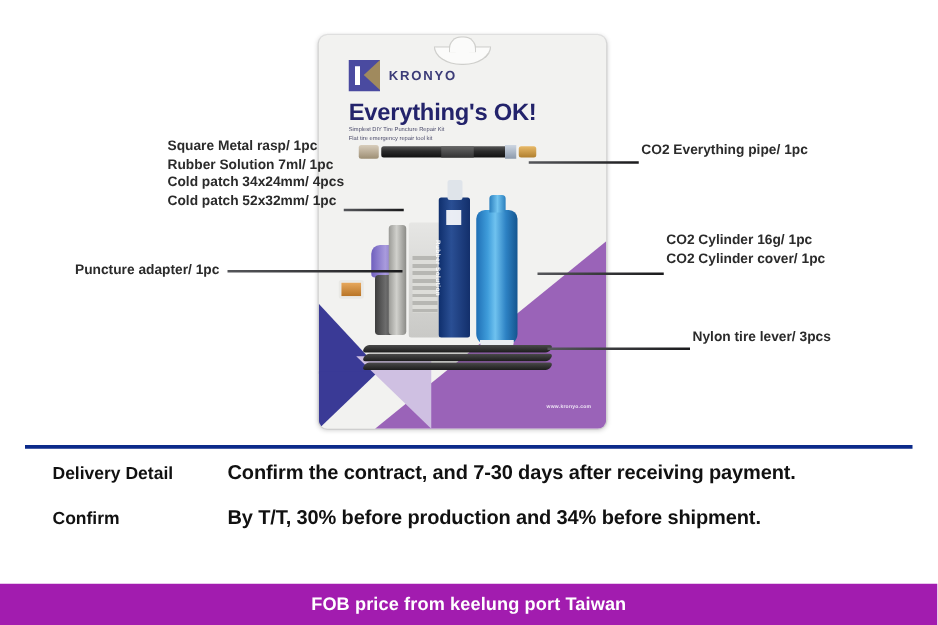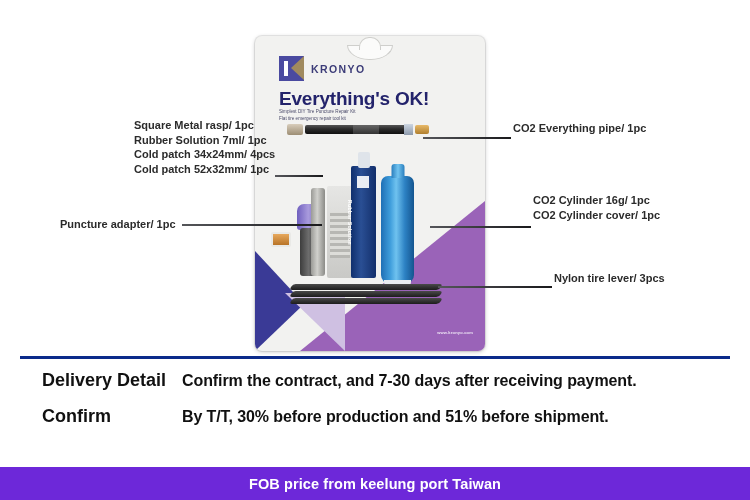"KRONYO" #stage { top: 8px -> 0 }
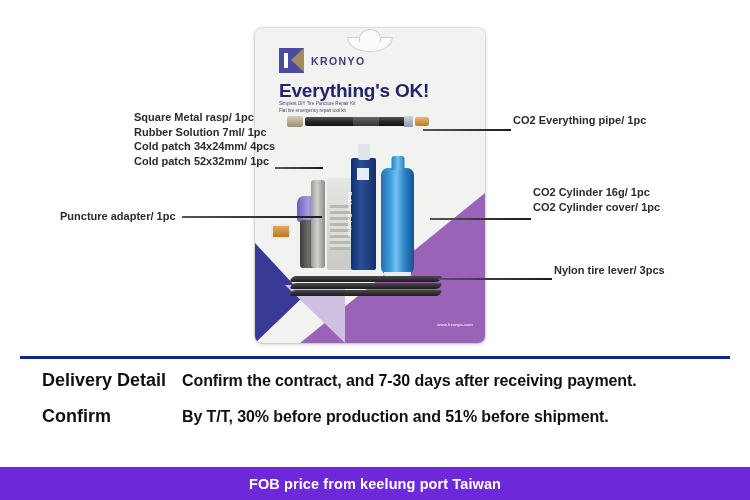"Delivery Detail" .info-key { font-size: 18px -> 14px }
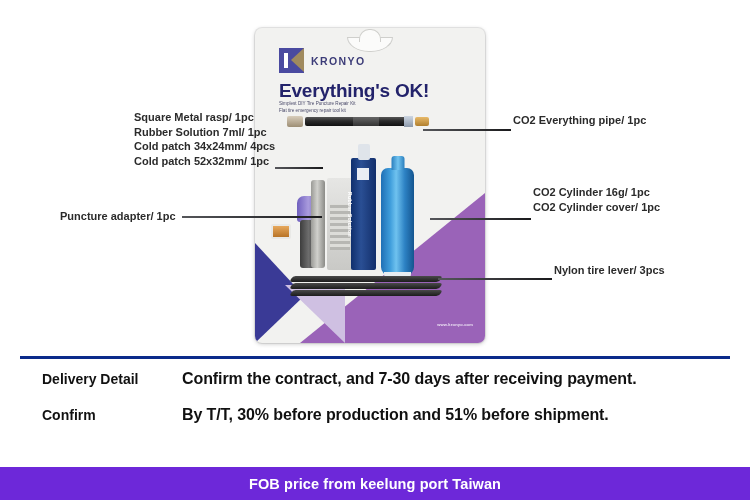"By T/T, 30% before production" div.info-val { text: 51% -> 34% }
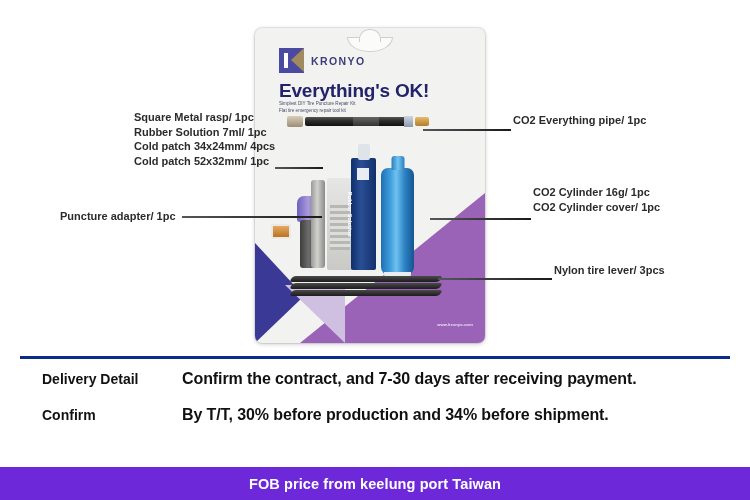"FOB price from keelung port" .footer { background: #6d28d9 -> #a21caf }
